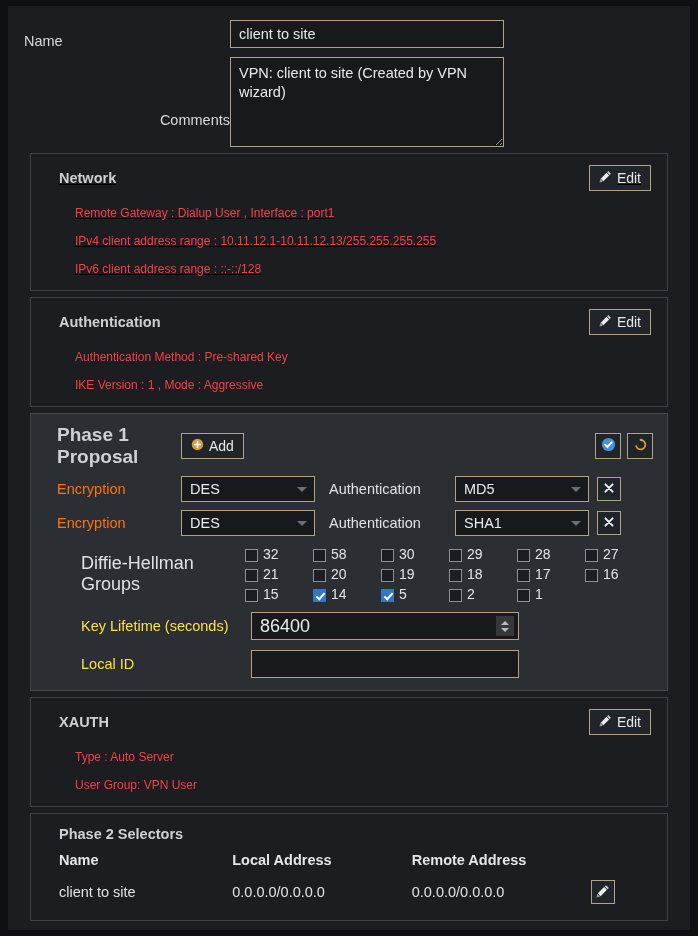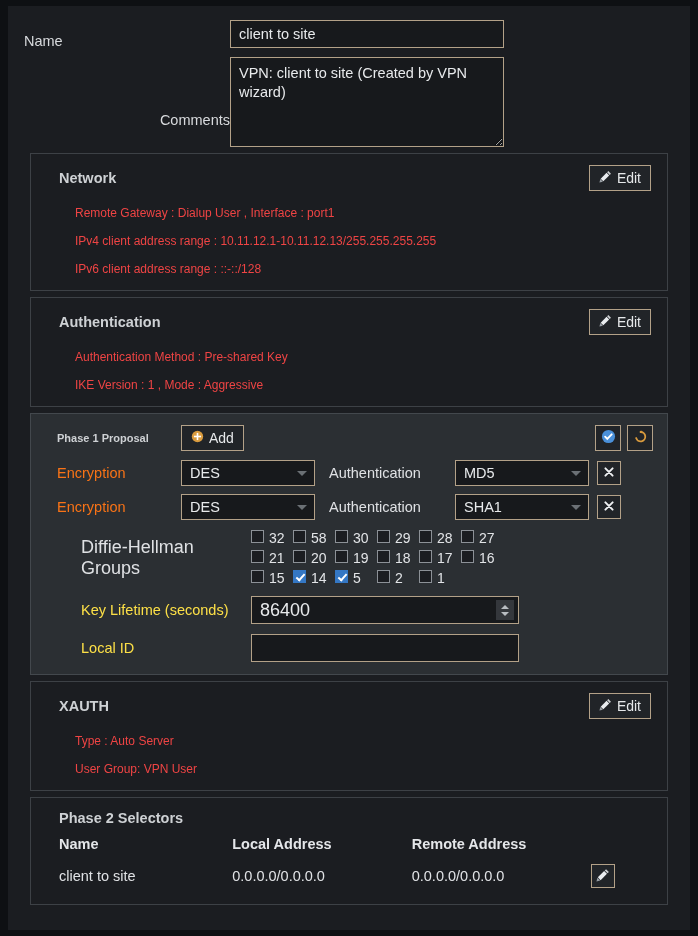"Network" div.panel { text-decoration: none -> underline }
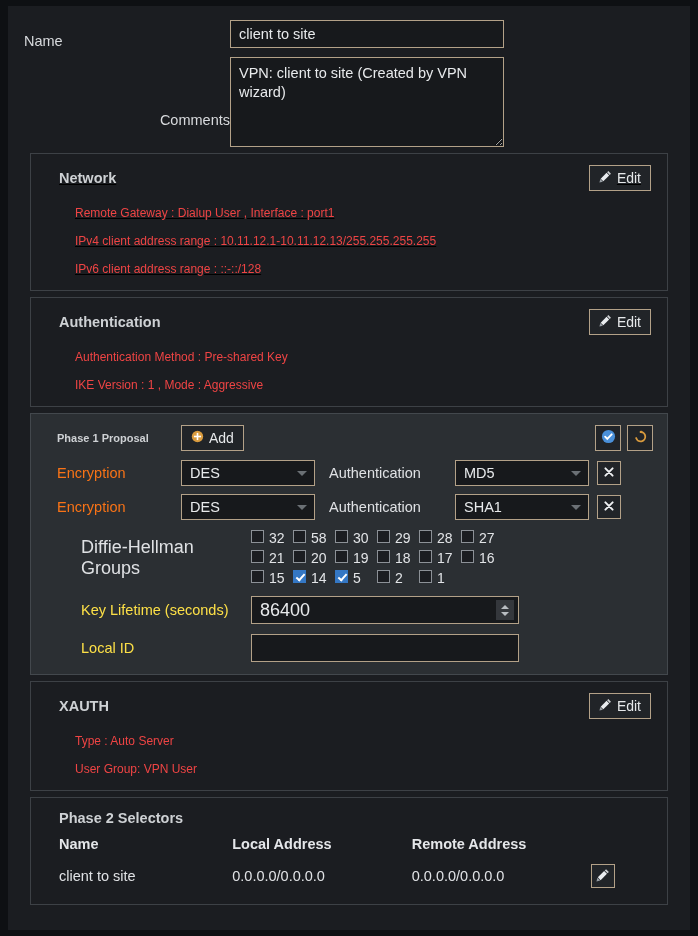"Phase 1 Proposal" .p1-head .ptitle { font-size: 11px -> 19px }
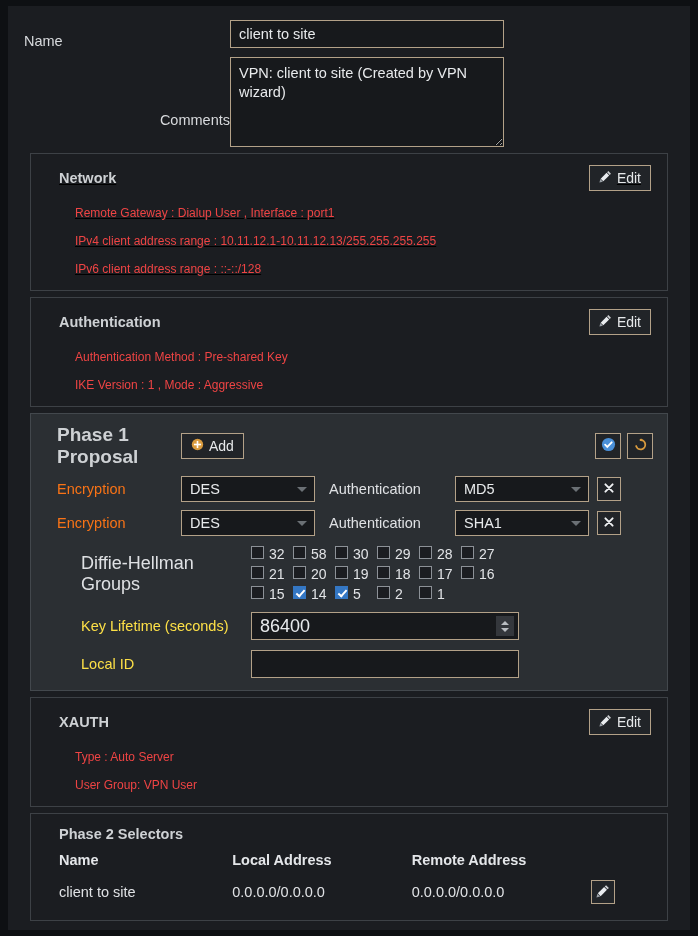"32" .dh-item { align-items: flex-start -> flex-end; width: 42px -> 68px }
